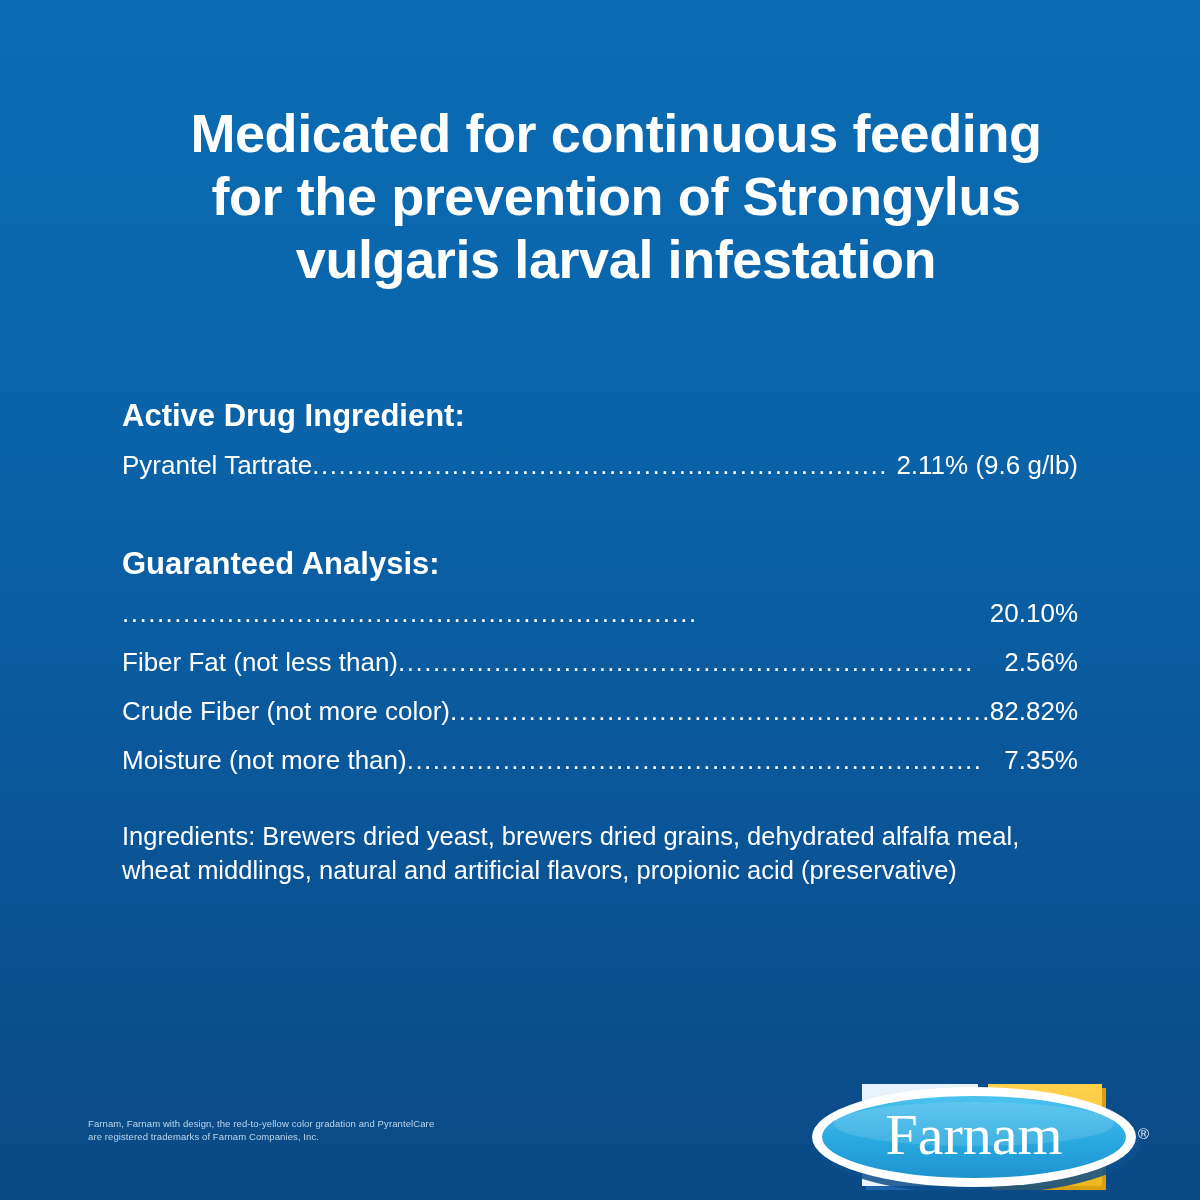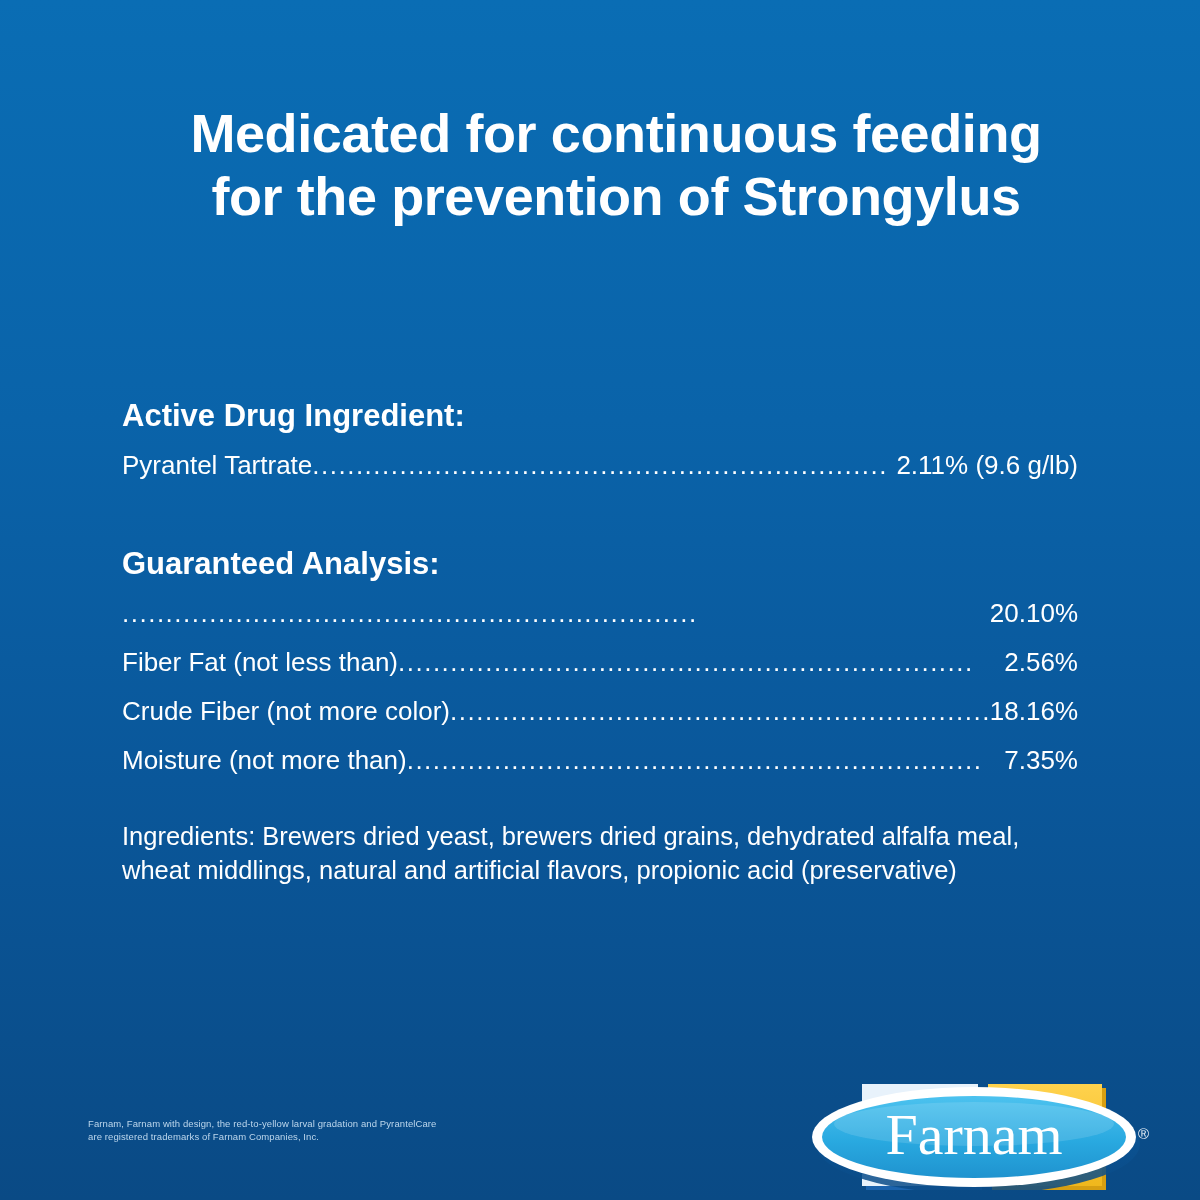"vulgaris larval infestation" span.headline-line { html: none -> <span>vulgaris larval infestation</span> }
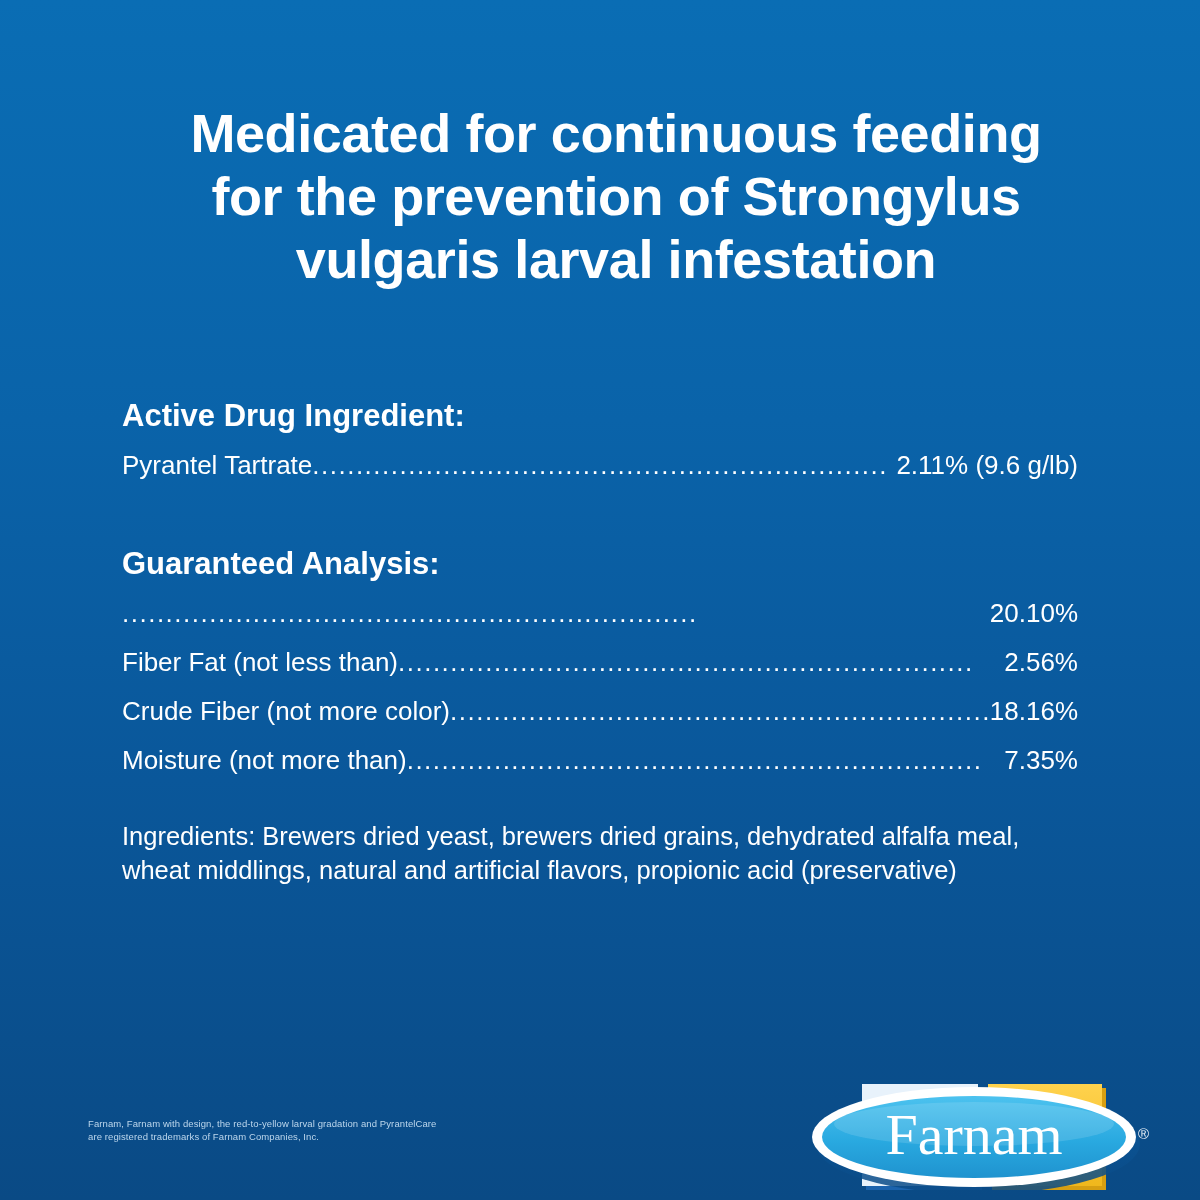"18.16%" span.leader-value { text: 18.16% -> 82.82% }
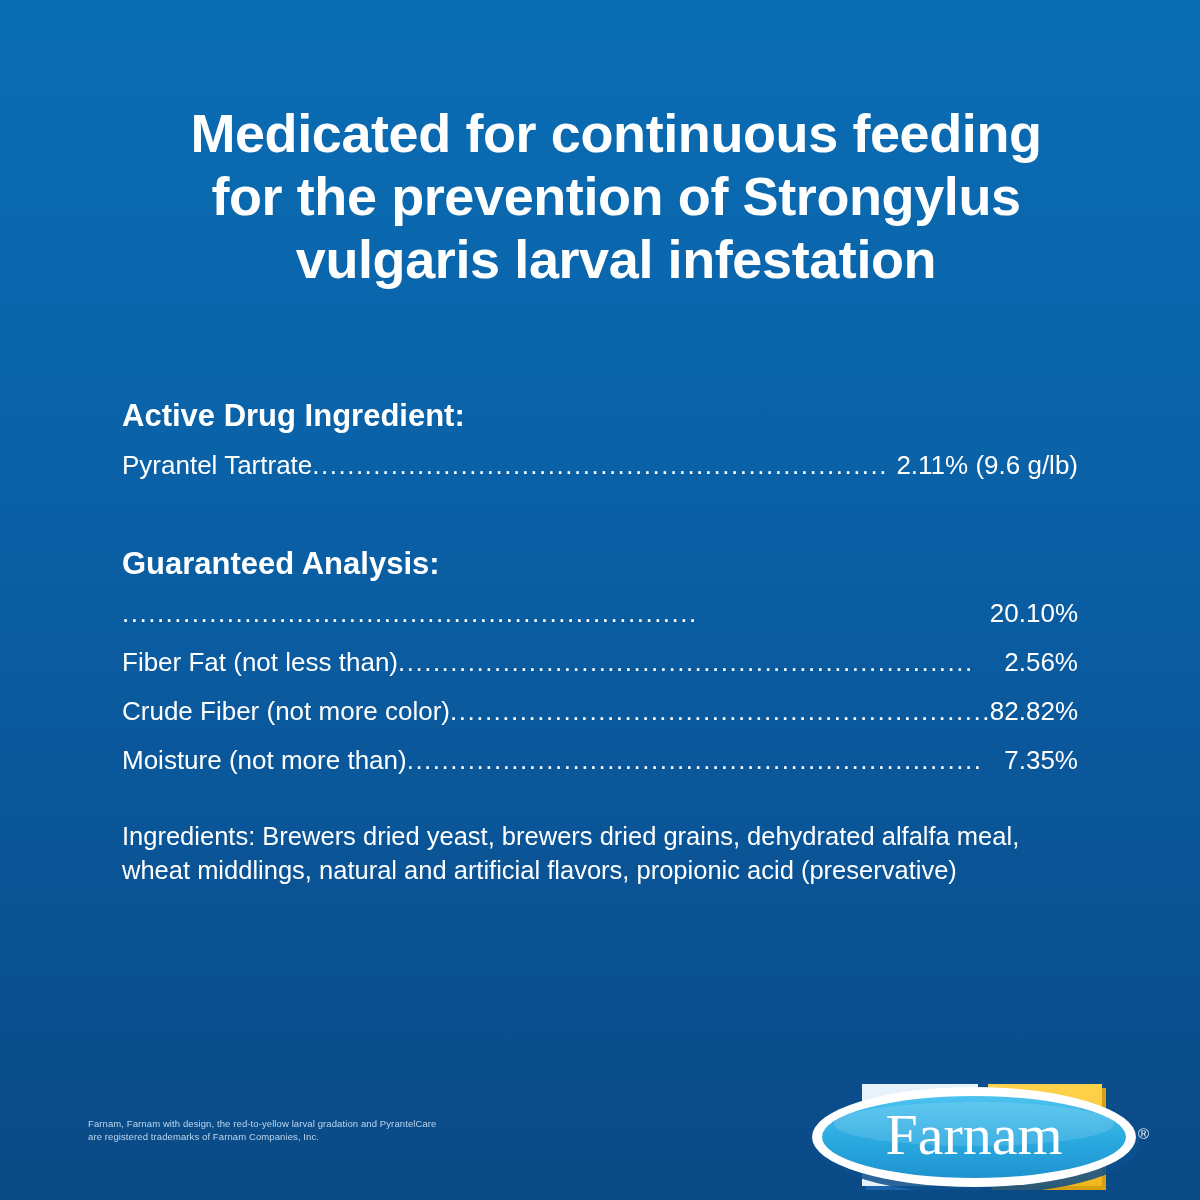"Farnam, Farnam with design, the" div { text: larval -> color }
